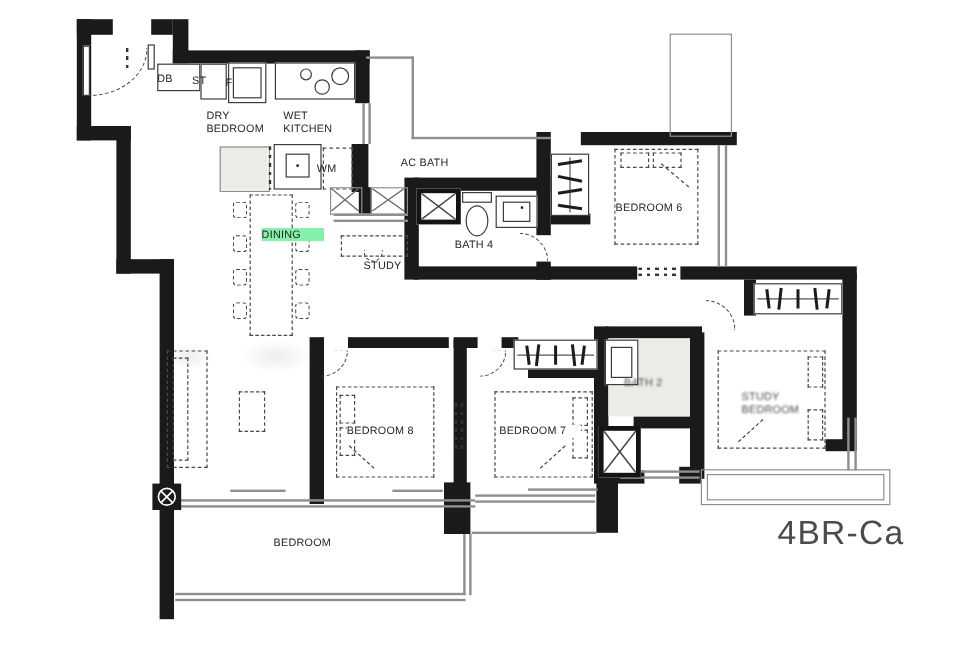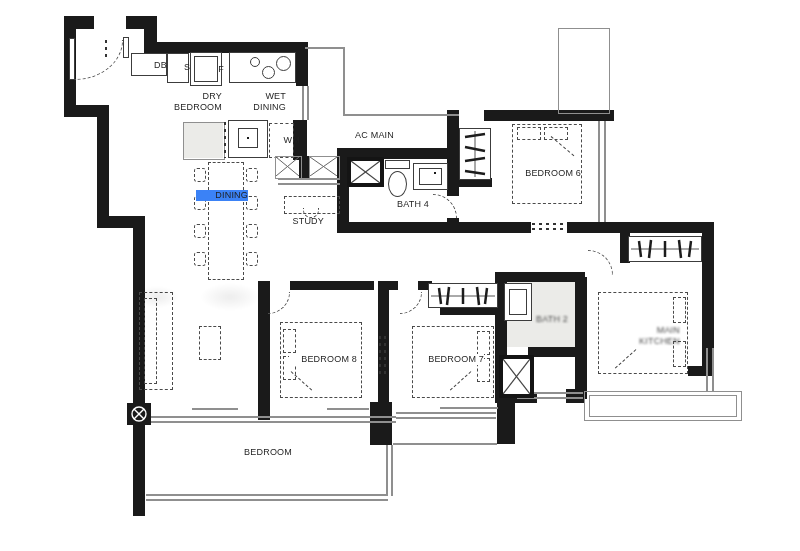"DB" .lbl { text-align: right -> left }
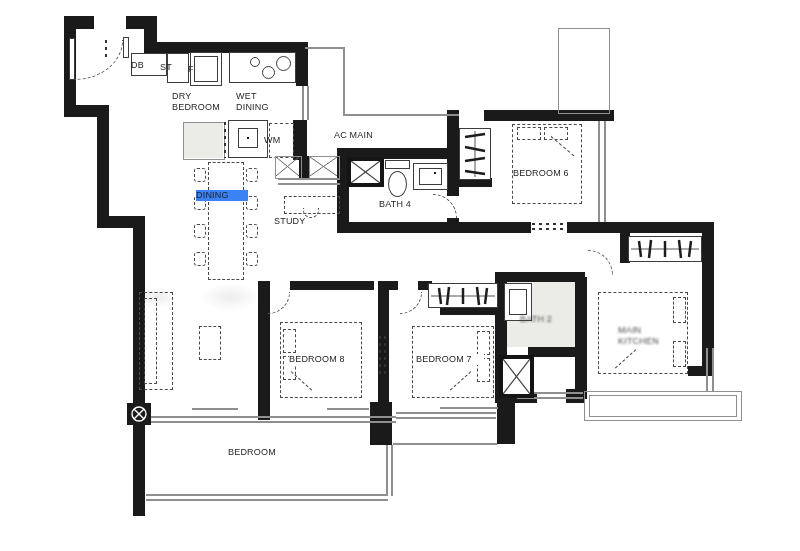"WET DINING" div.lbl { text: DINING -> KITCHEN }
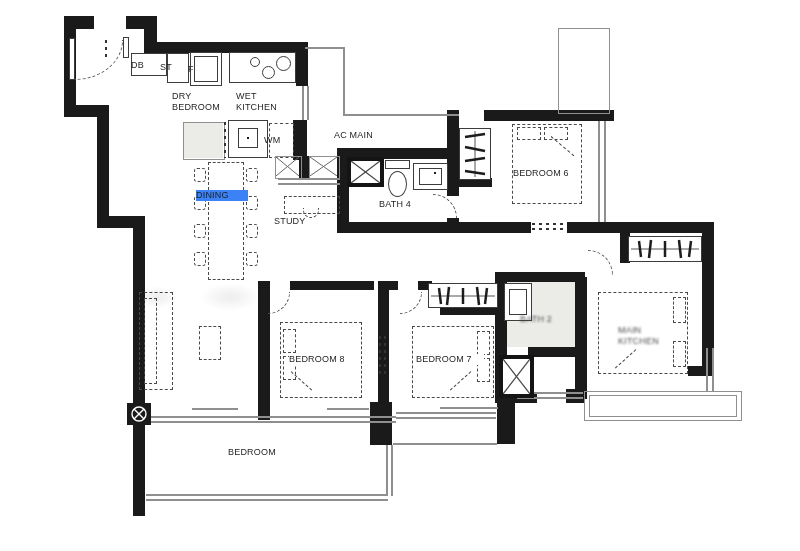"AC MAIN" div.lbl { text: MAIN -> BATH }
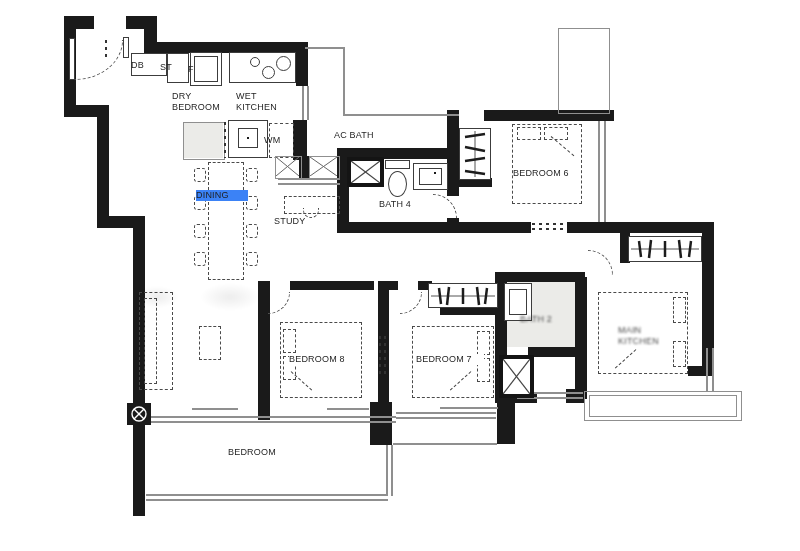"DINING" div.lbl { background: #3b82f6 -> #86efac; left: 196px -> 218px }
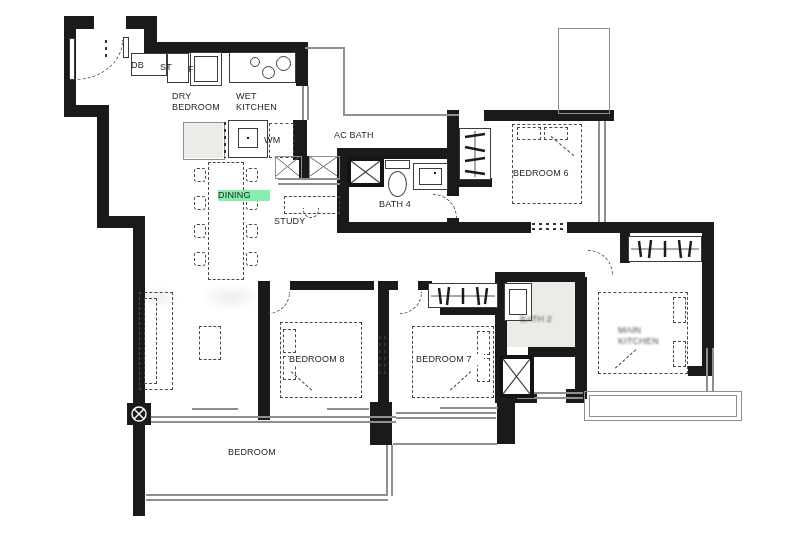"STUDY" div.lbl { left: 274px -> 303px }
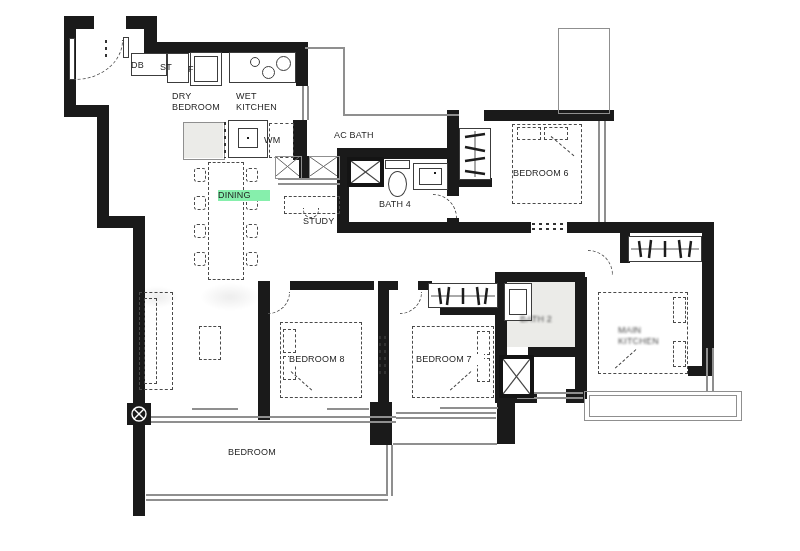"MAIN KITCHEN" div.lbl { text: MAIN KITCHEN -> STUDY BEDROOM }
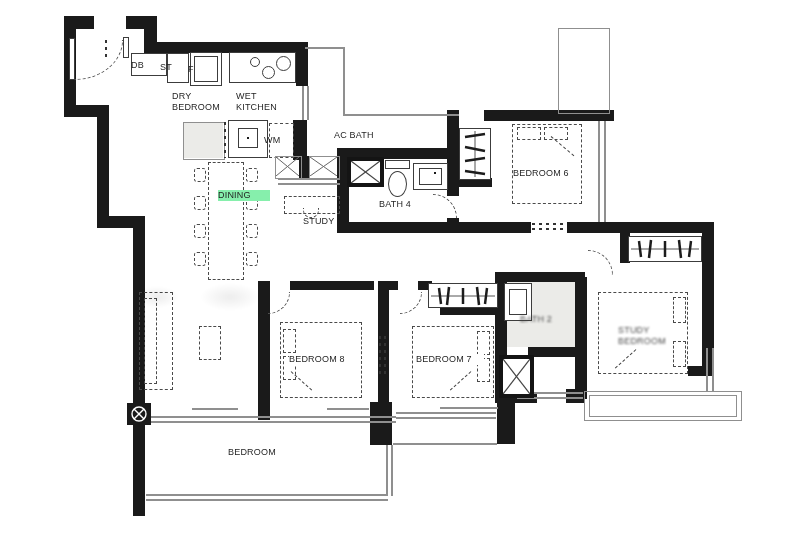"4BR-Ca" div.code { html: none -> <div>4BR-Ca</div> }
